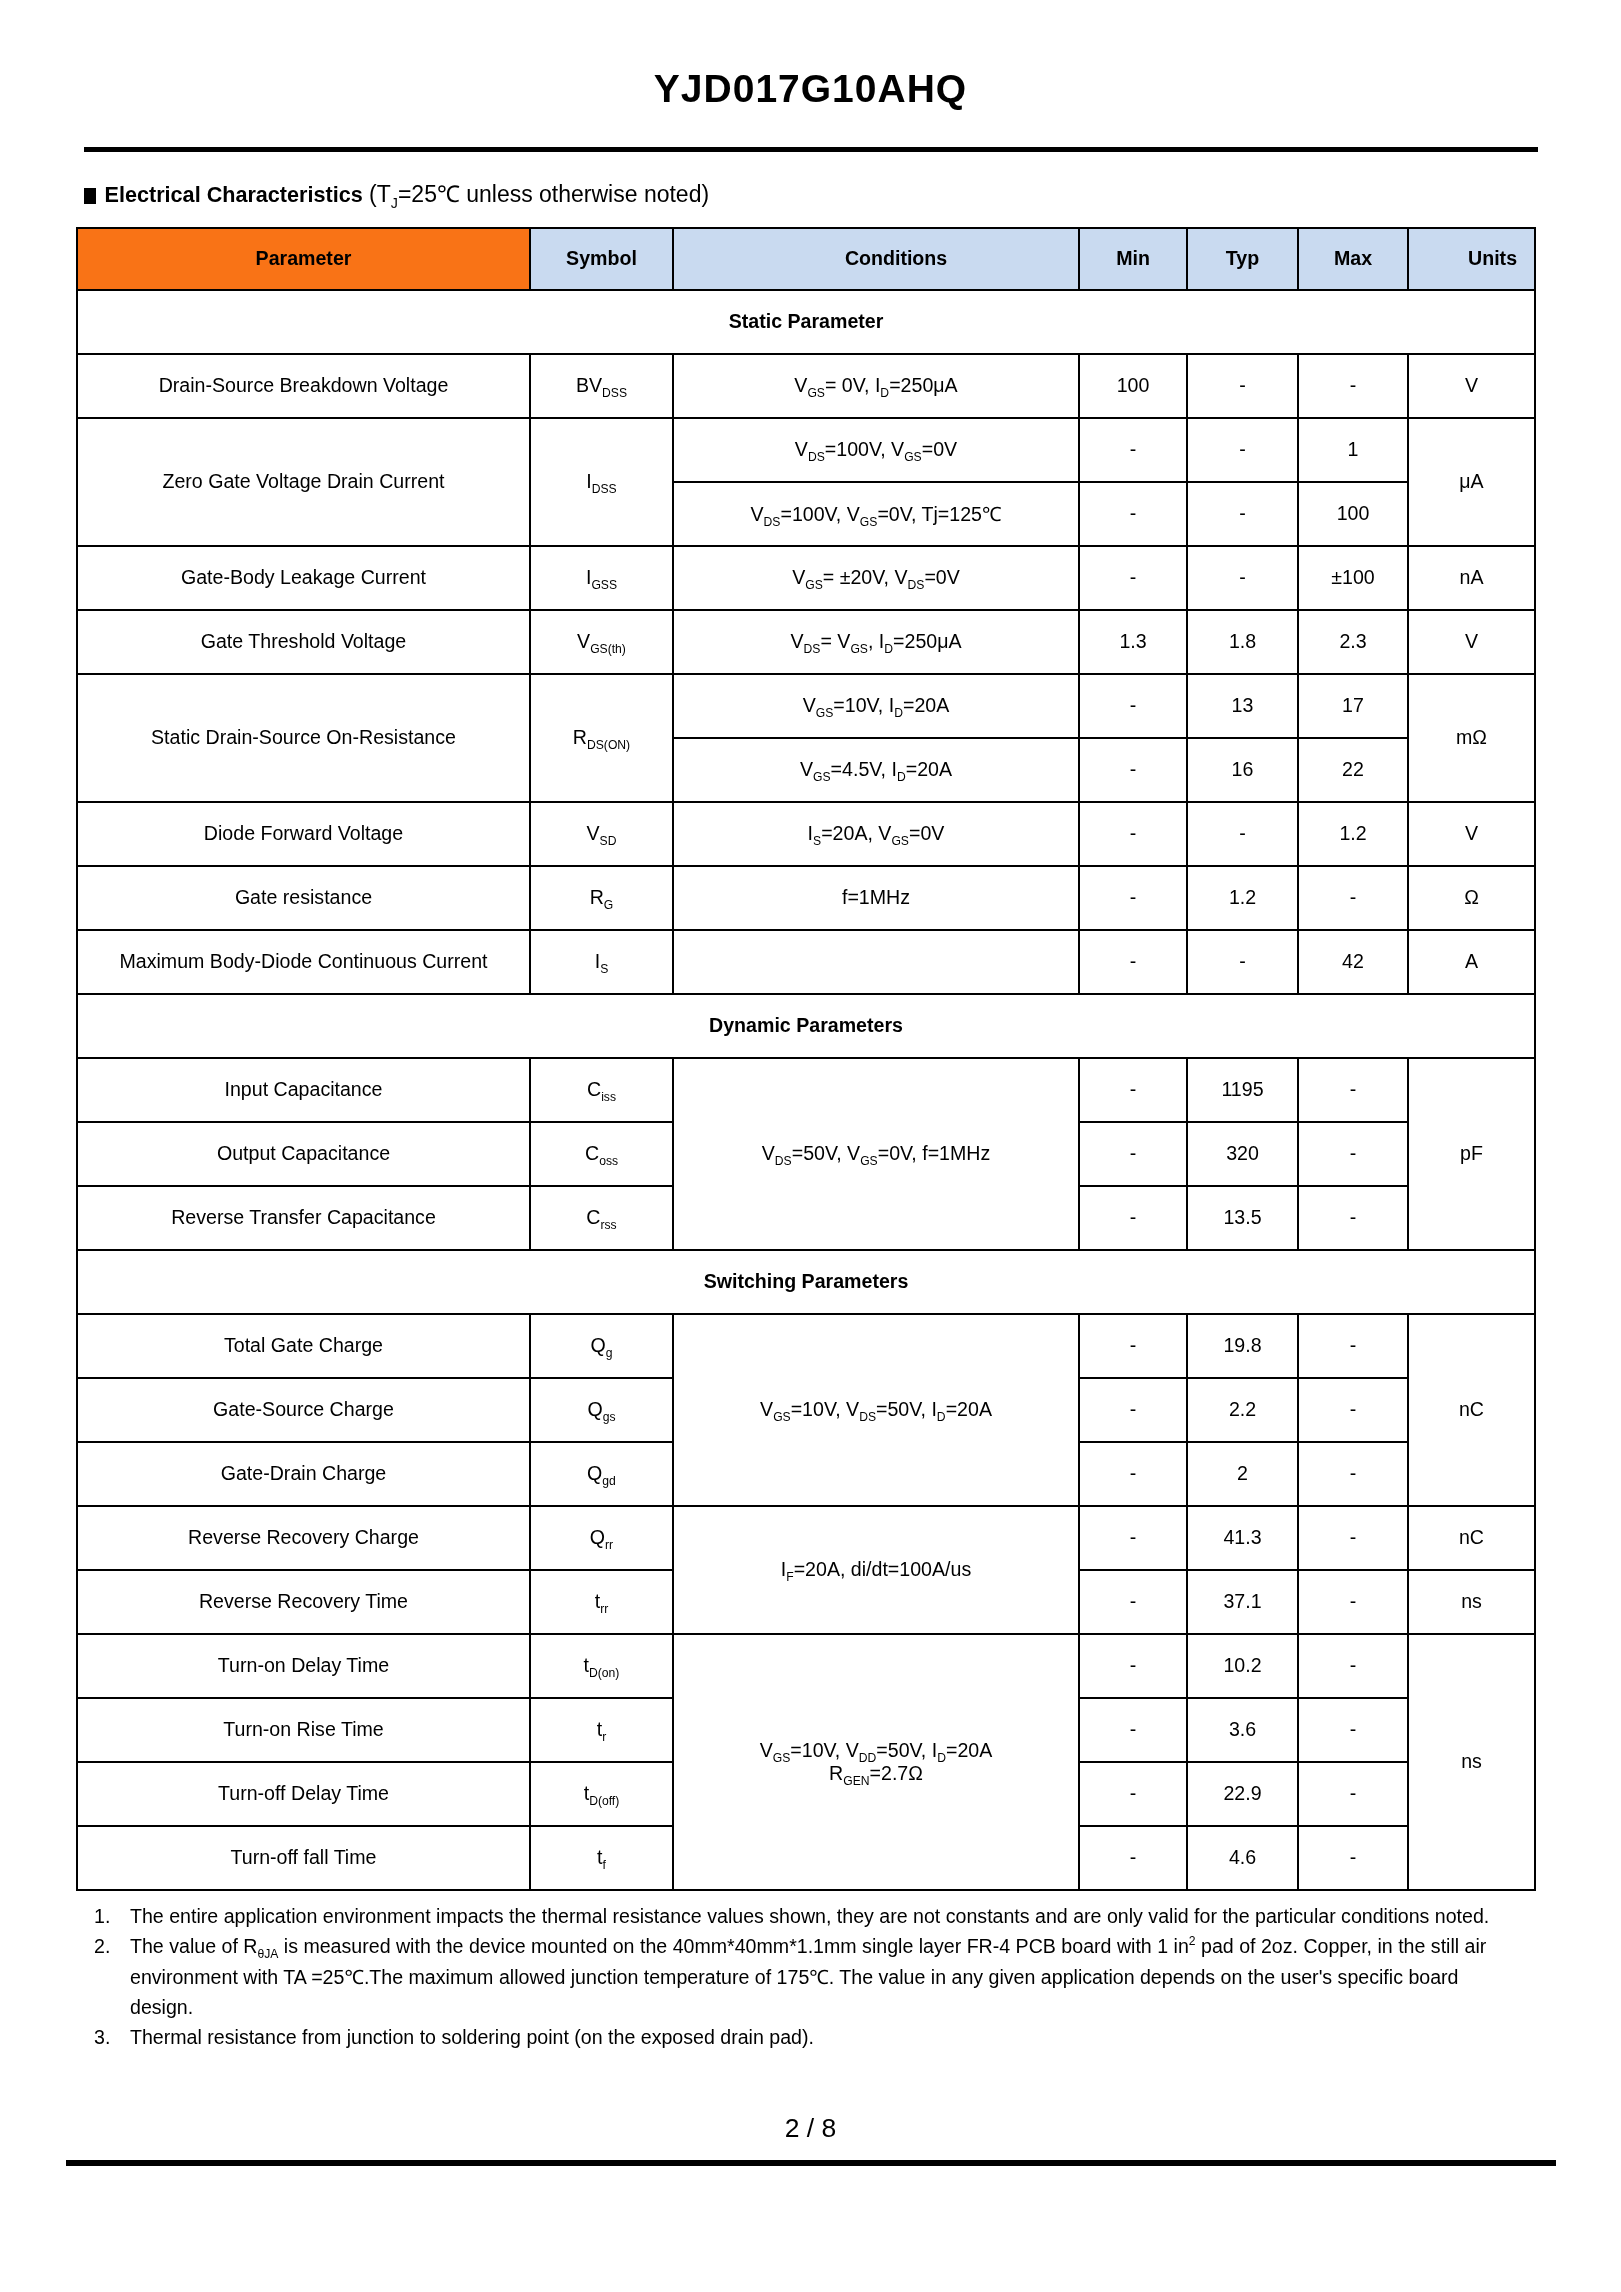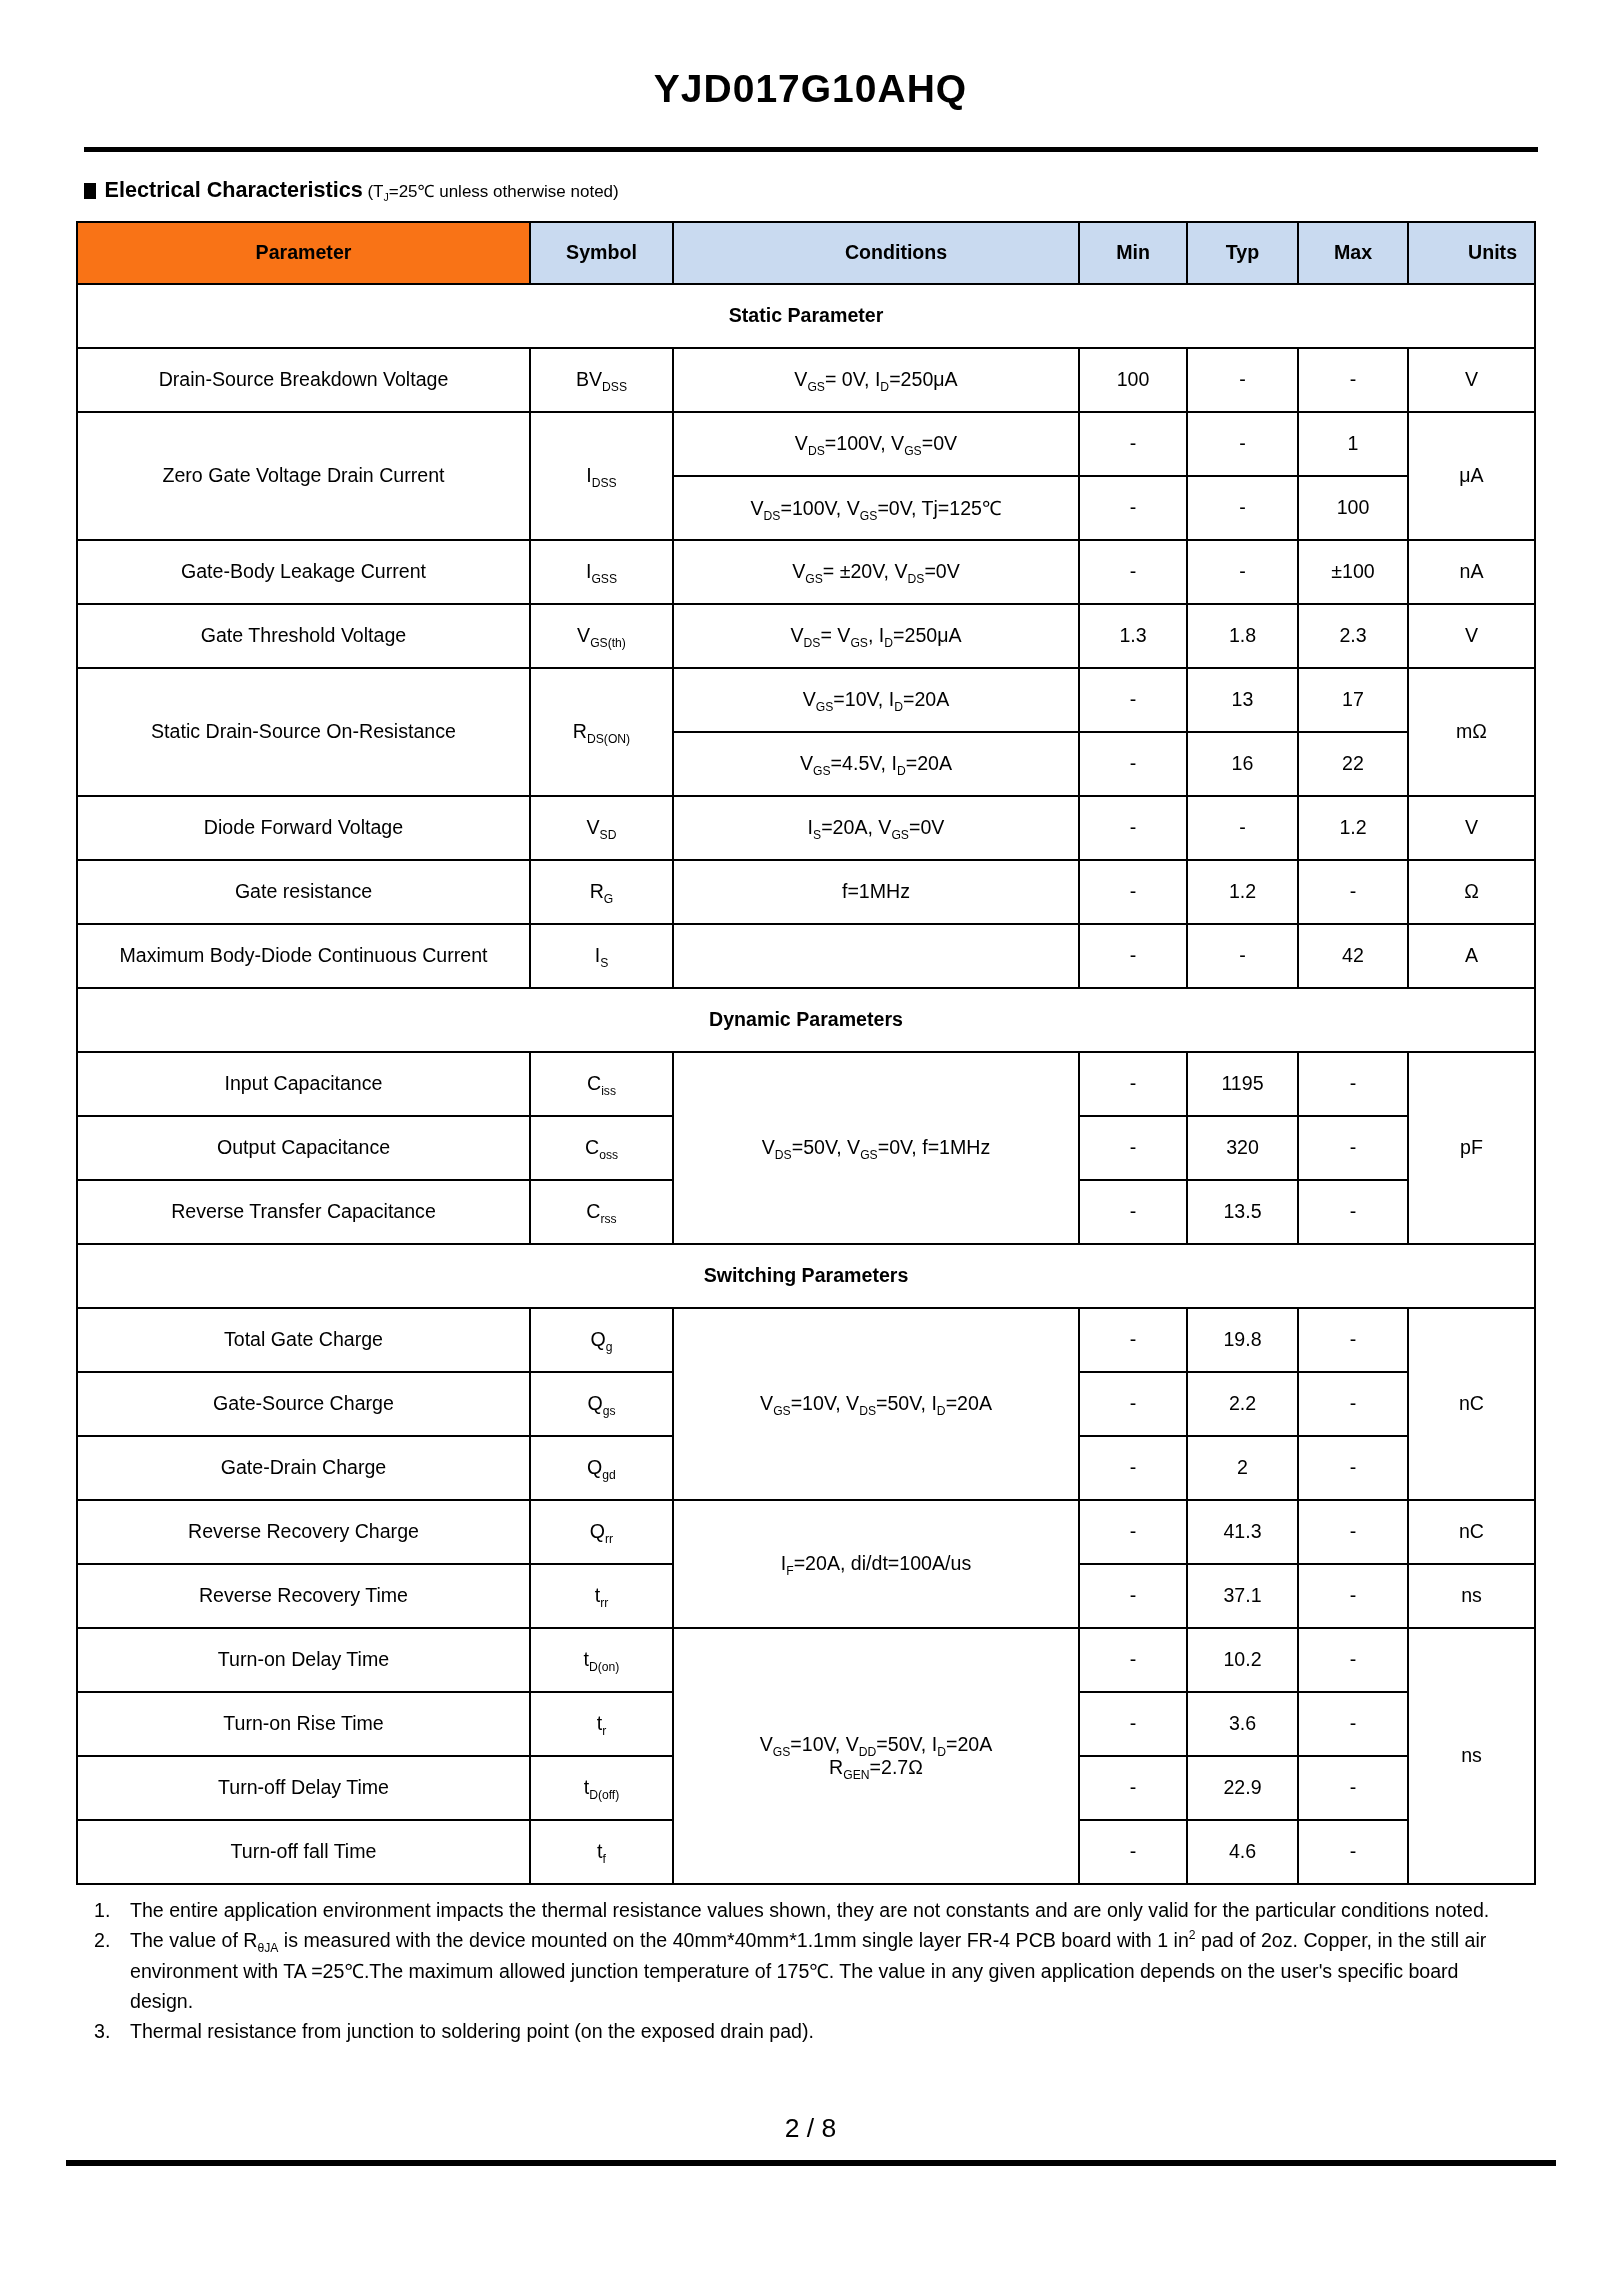"(TJ=25℃ unless otherwise noted)" .heading-rest { font-size: 17px -> 23px }
